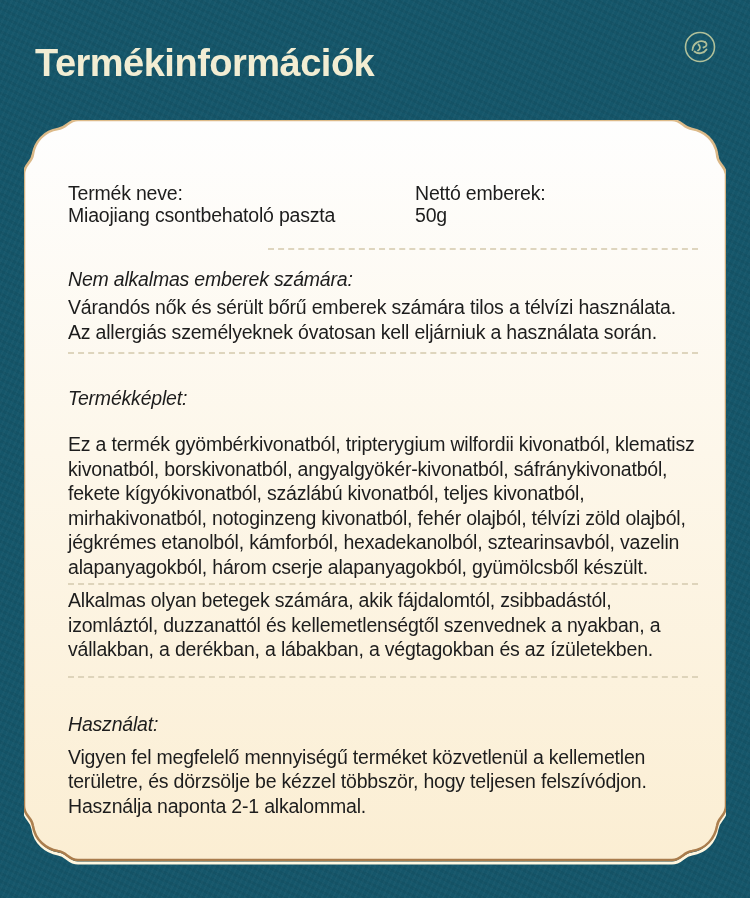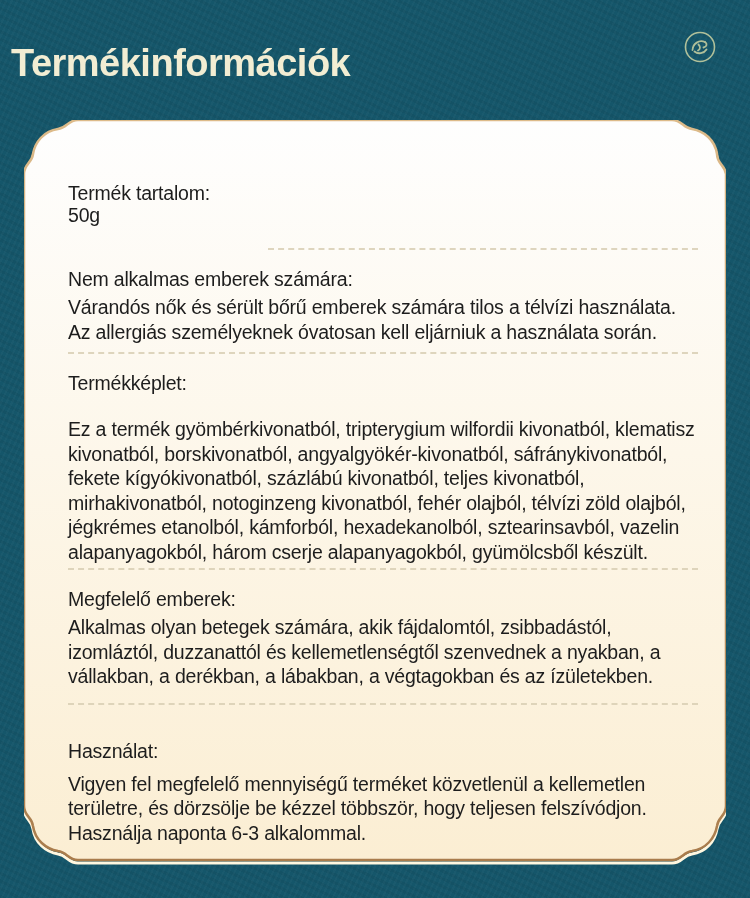"Termékinformációk" .page-title { left: 11px -> 35px }
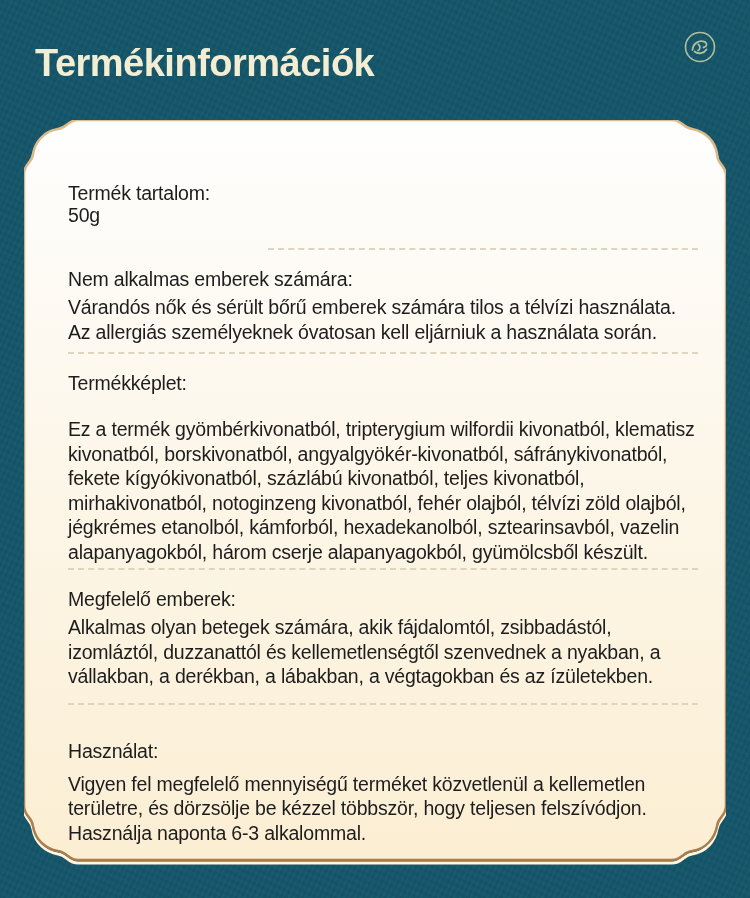"Termék neve:" div.product-col-left { html: none -> <div> <div>Termék neve:</div> <div>Miaojiang csontbehatoló paszta</div> </div> }
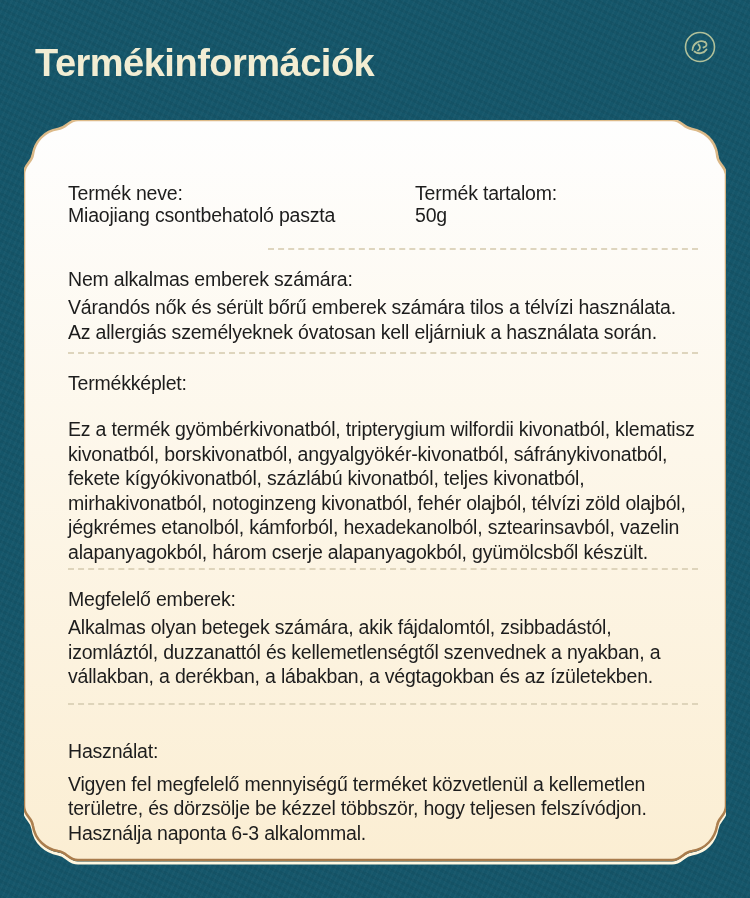"Termék tartalom:" div { text: Termék tartalom -> Nettó emberek }
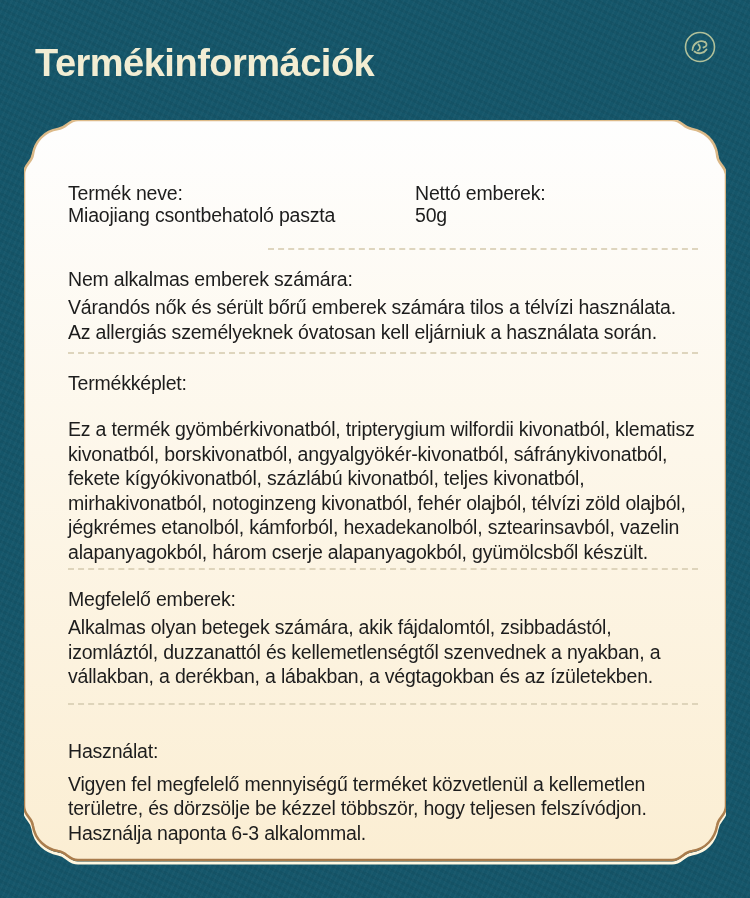"Nem alkalmas emberek számára:" .sec-heading { font-style: none -> italic }
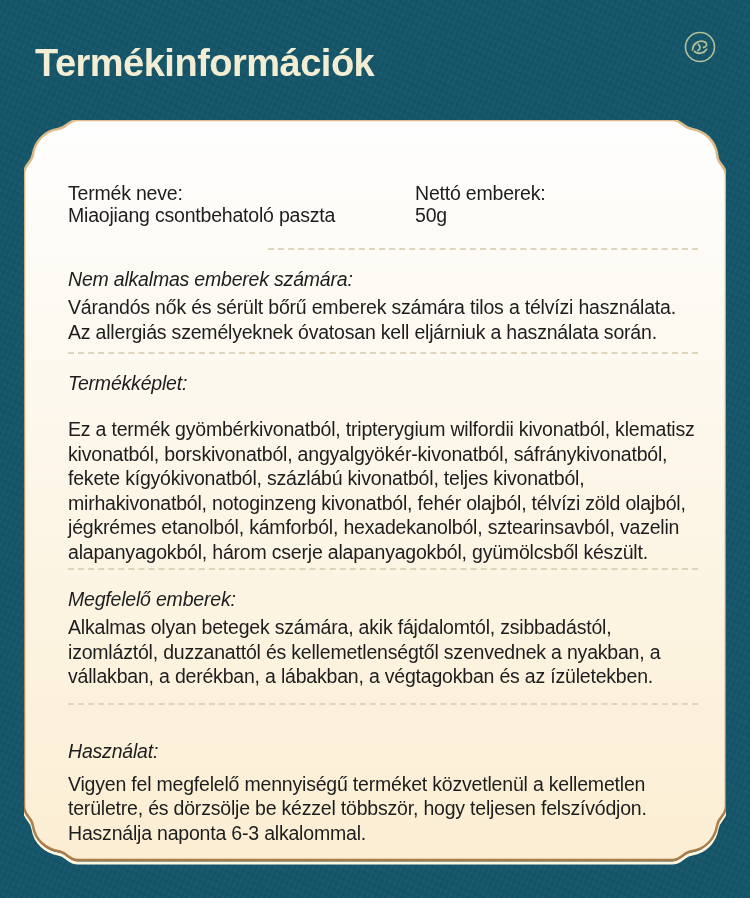"Termékképlet:" .h2m { margin-top: 17px -> 32px }
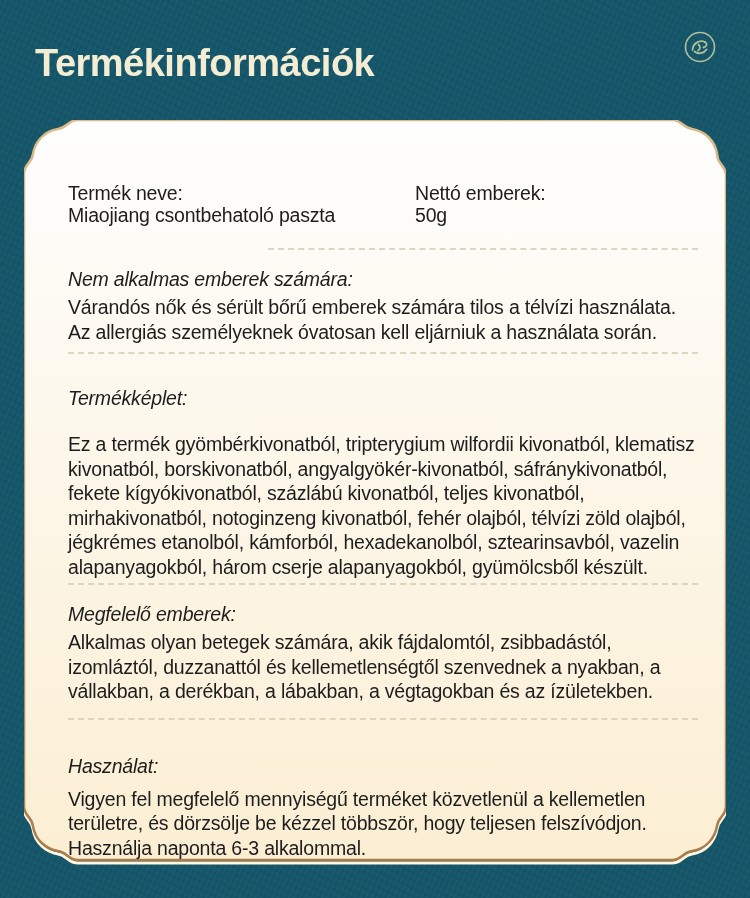"Megfelelő emberek:" h2.sec-heading { html: <h2>Megfelelő emberek:</h2> -> none }
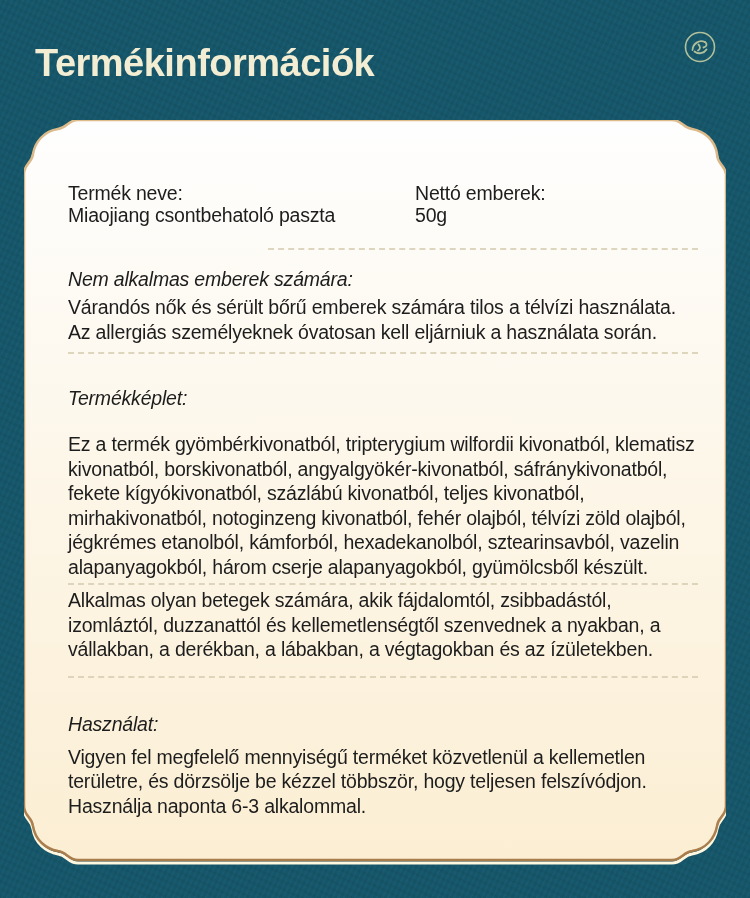"Vigyen fel megfelelő mennyiségű terméket" p.sec-body { text: 6-3 -> 2-1 }
